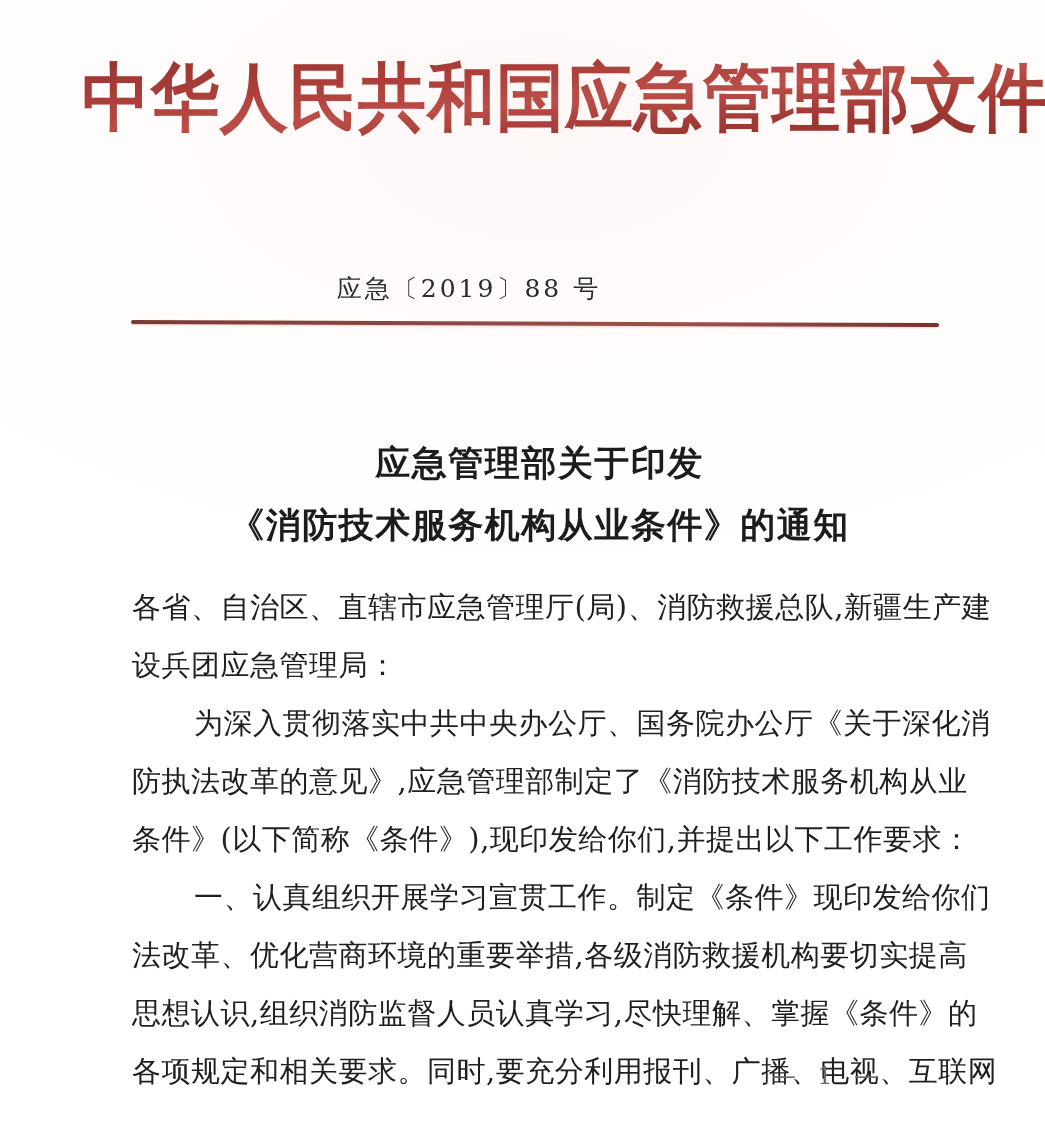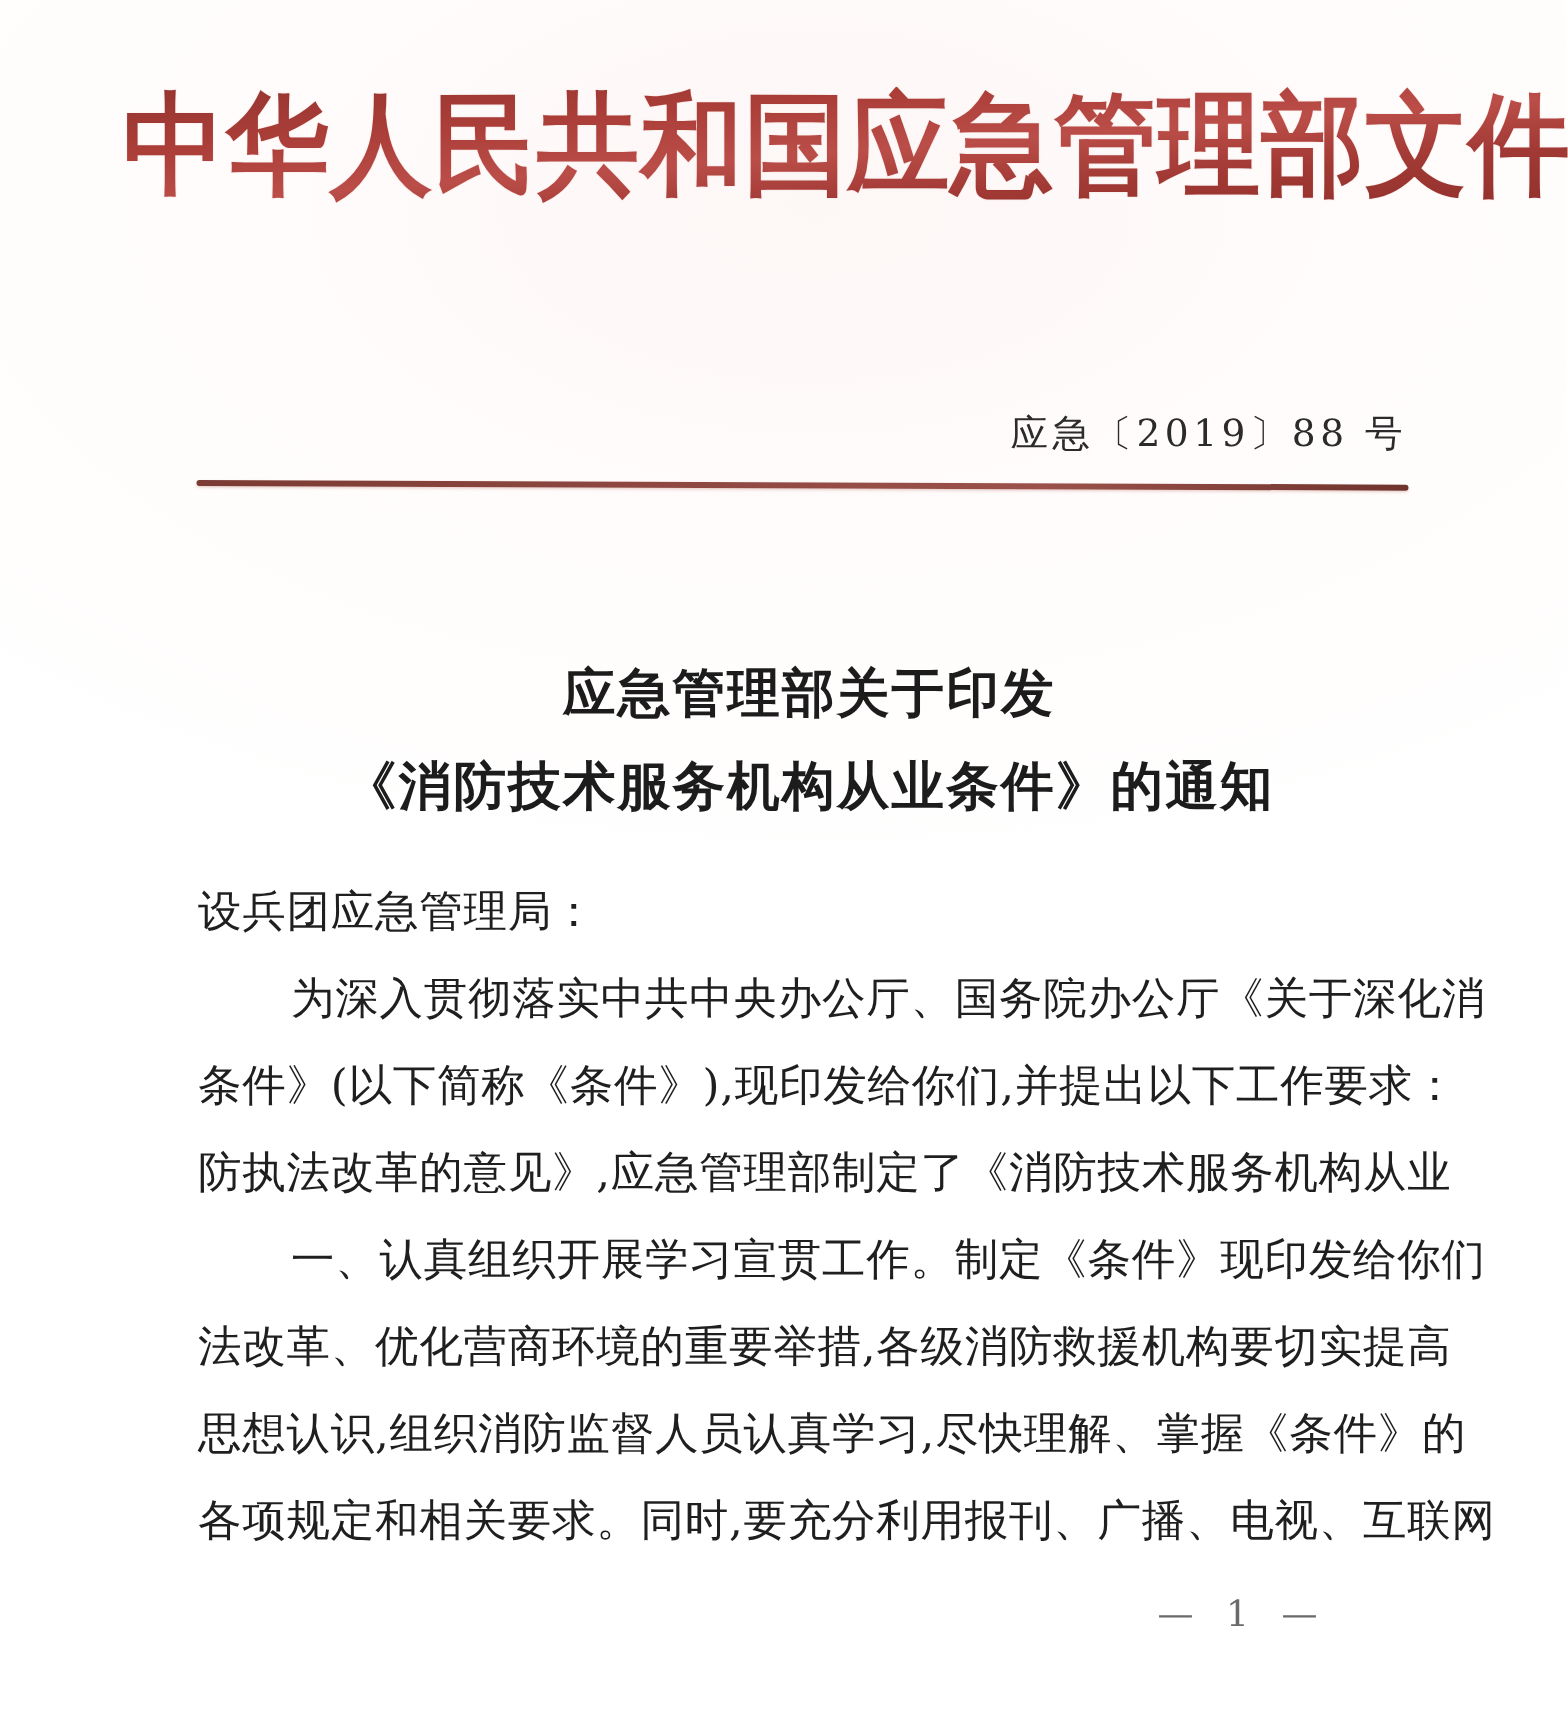"应急〔2019〕88 号" .docnum-row { text-align: right -> center }
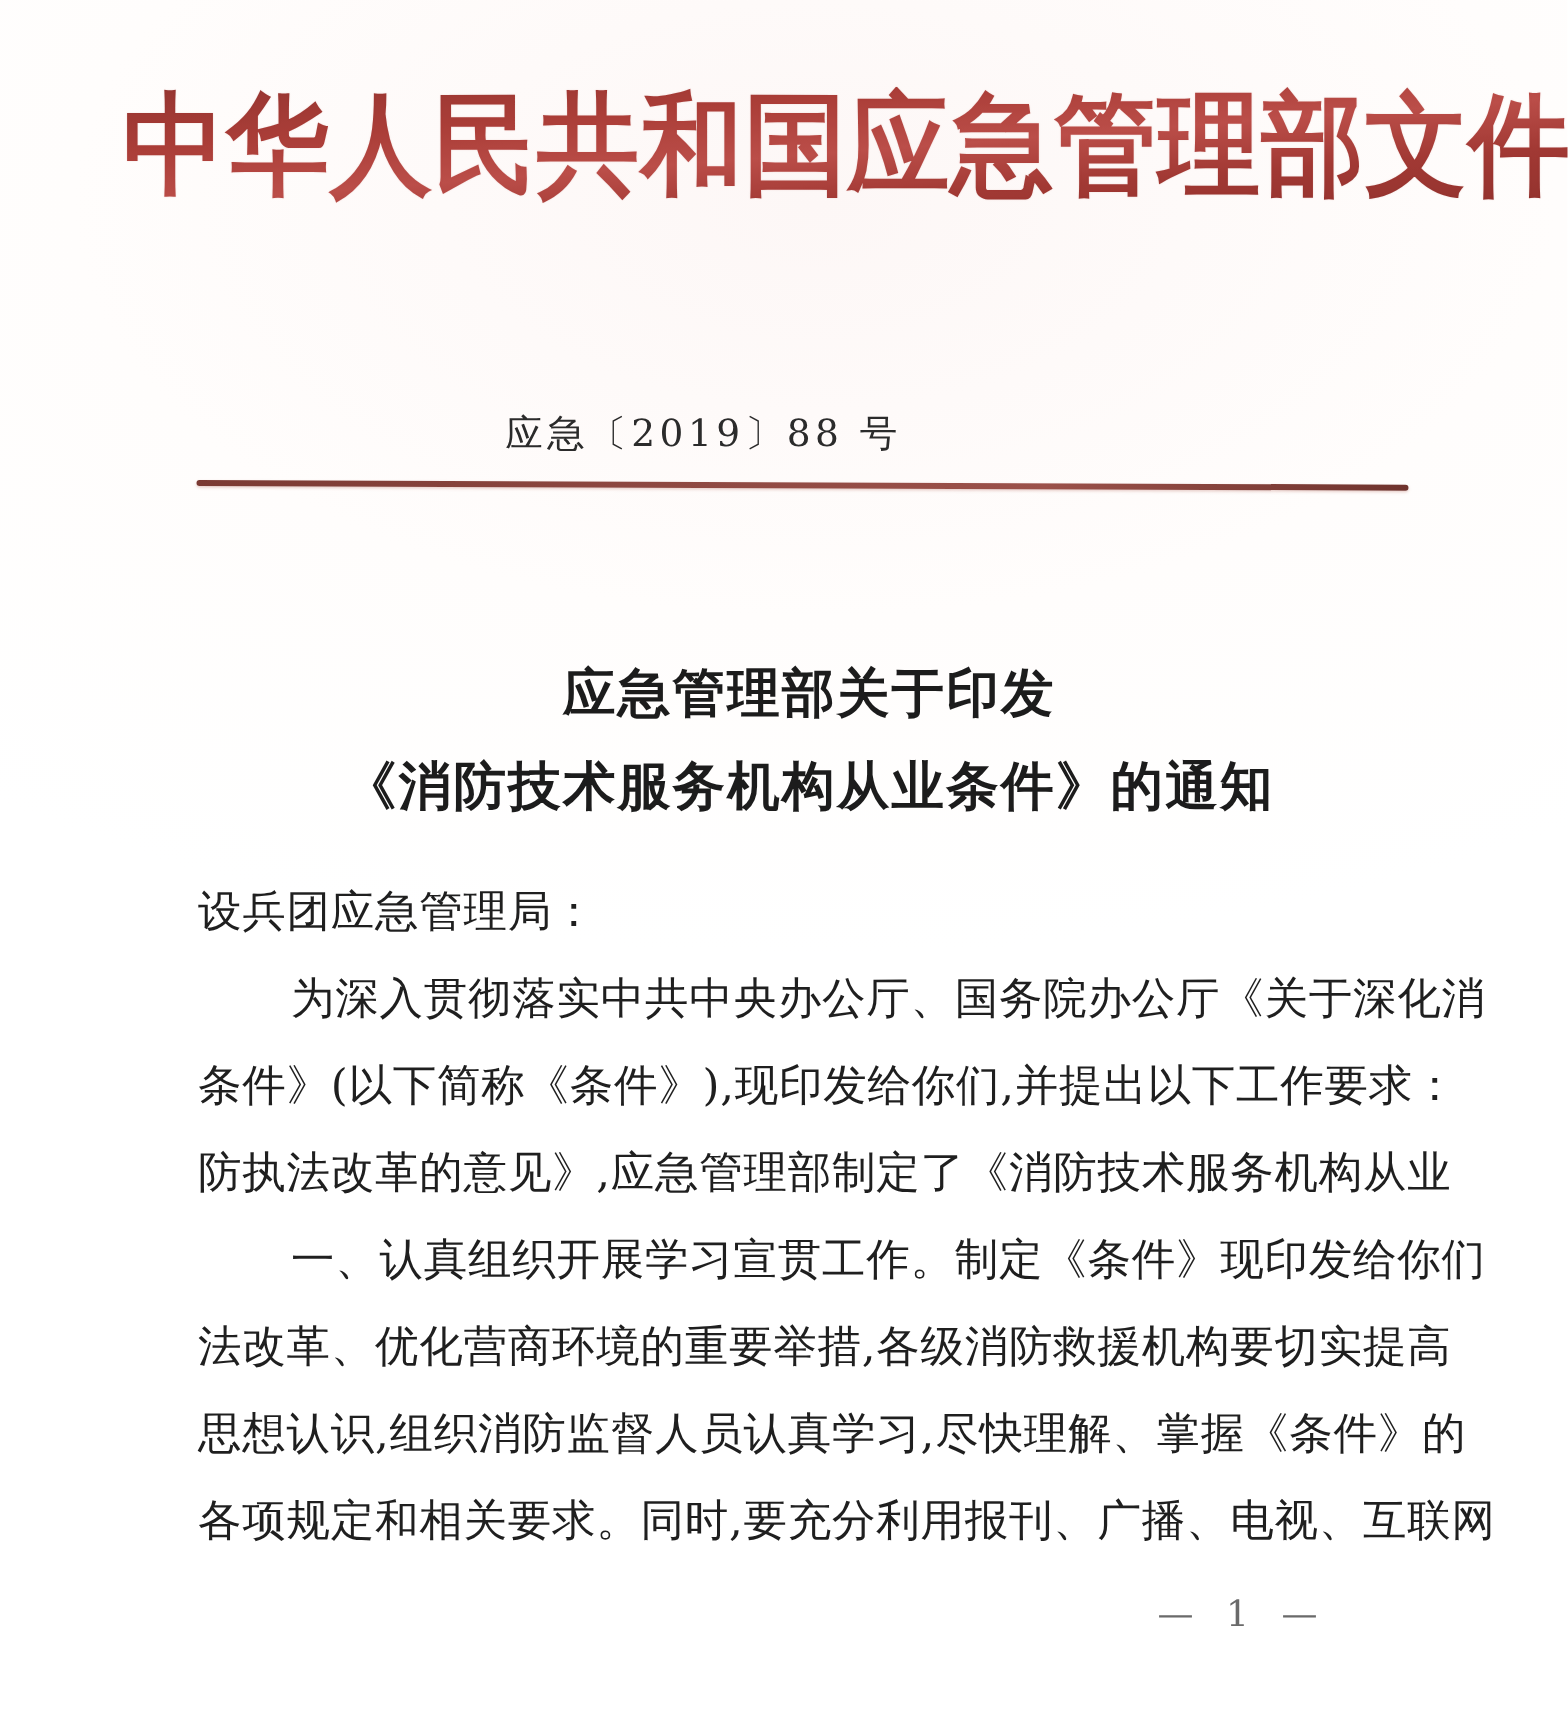"各省、自治区、直辖市应急管理厅(局)、消防救援总队,新疆生产建" div.bline { html: none -> <div> <span>各省、自治区、直辖市应急管理厅(局)、消防救援总队,新疆生产建</span> </div> }
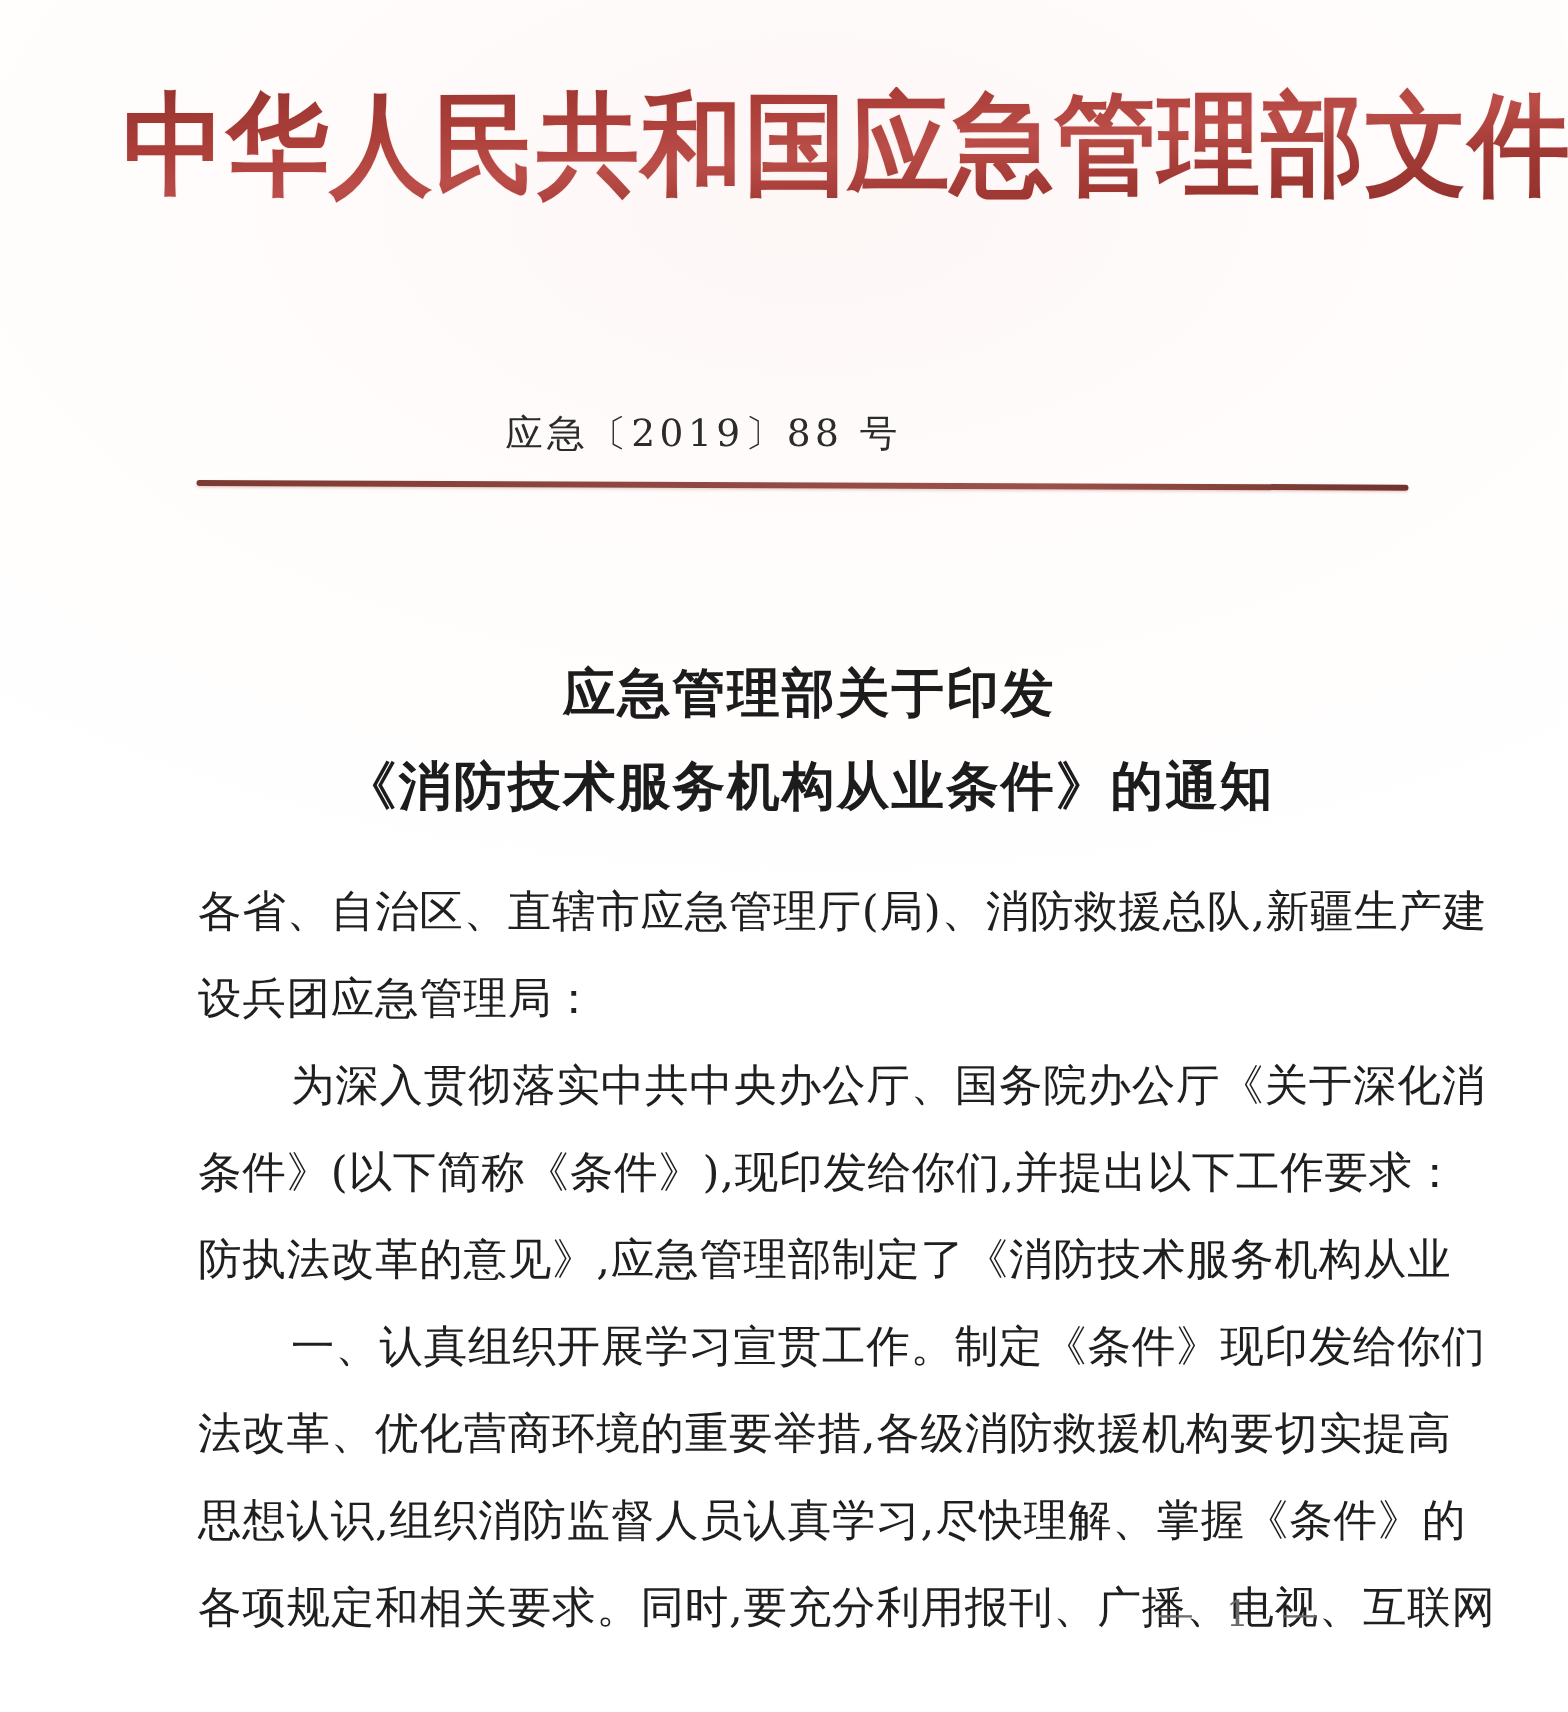"条件》(以下简称《条件》),现印发给你们,并提出以下工作要求：" div.bline { order: before "防执法改革的意见》,应急管理部制定了《消防技术服务机构从业" -> after "防执法改革的意见》,应急管理部制定了《消防技术服务机构从业" }
